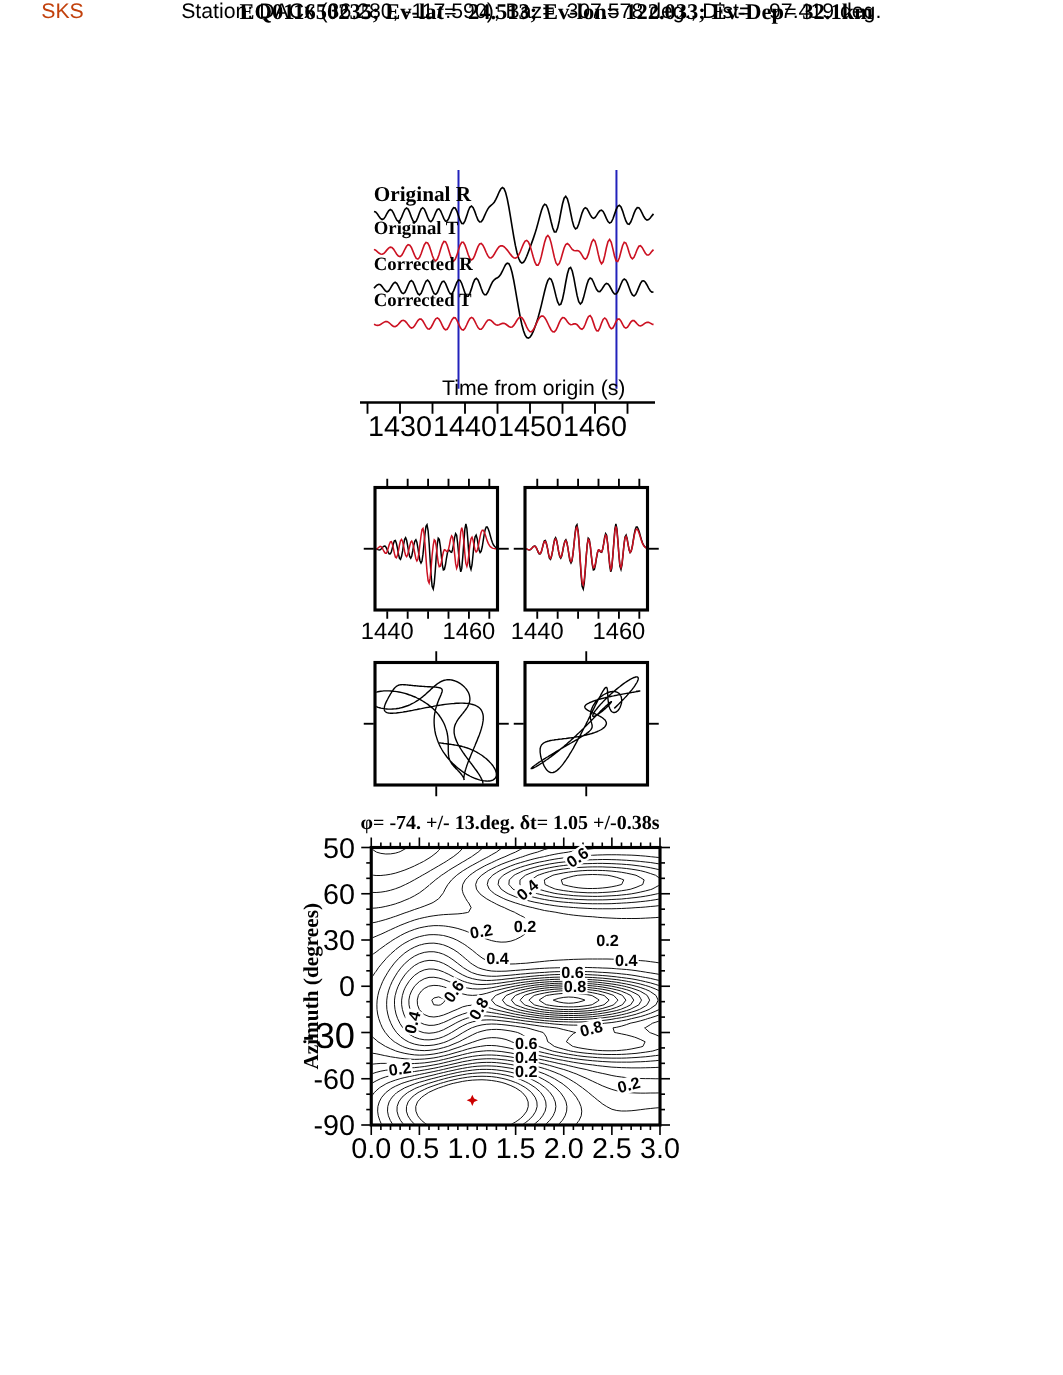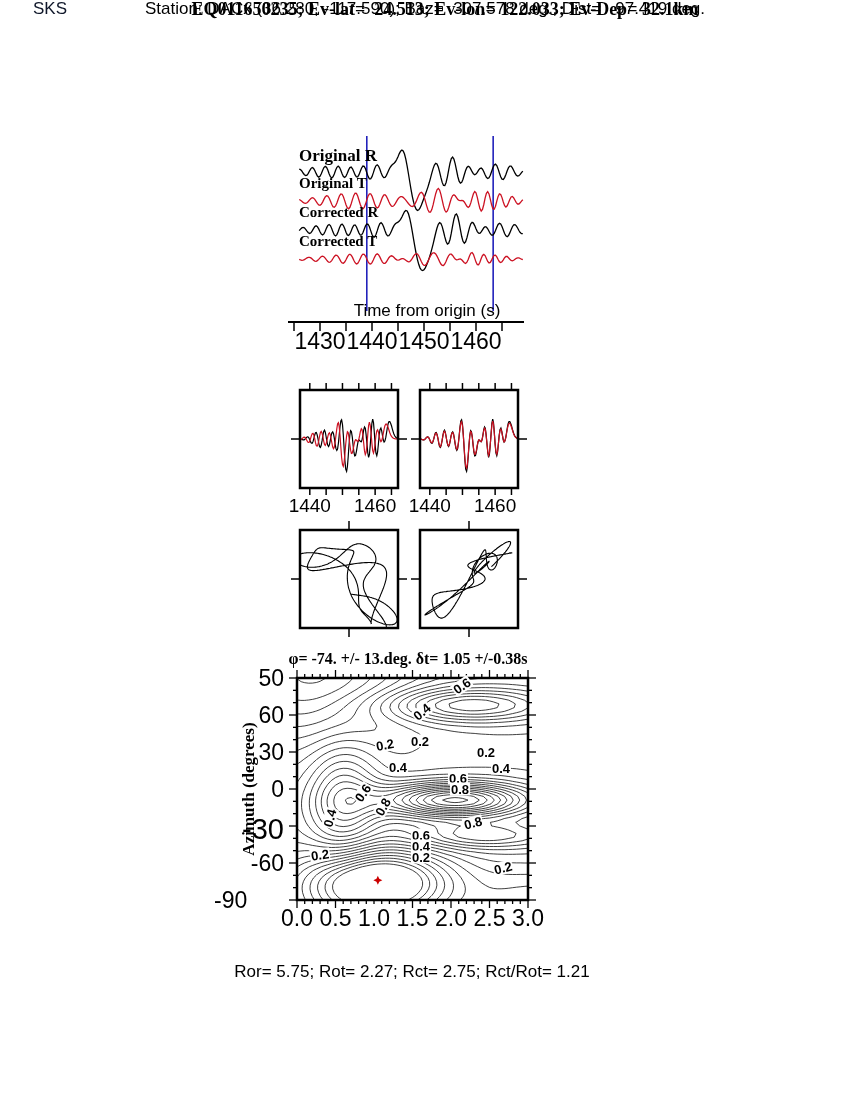"SKS" .red { color: #0f172a -> #c2410c }
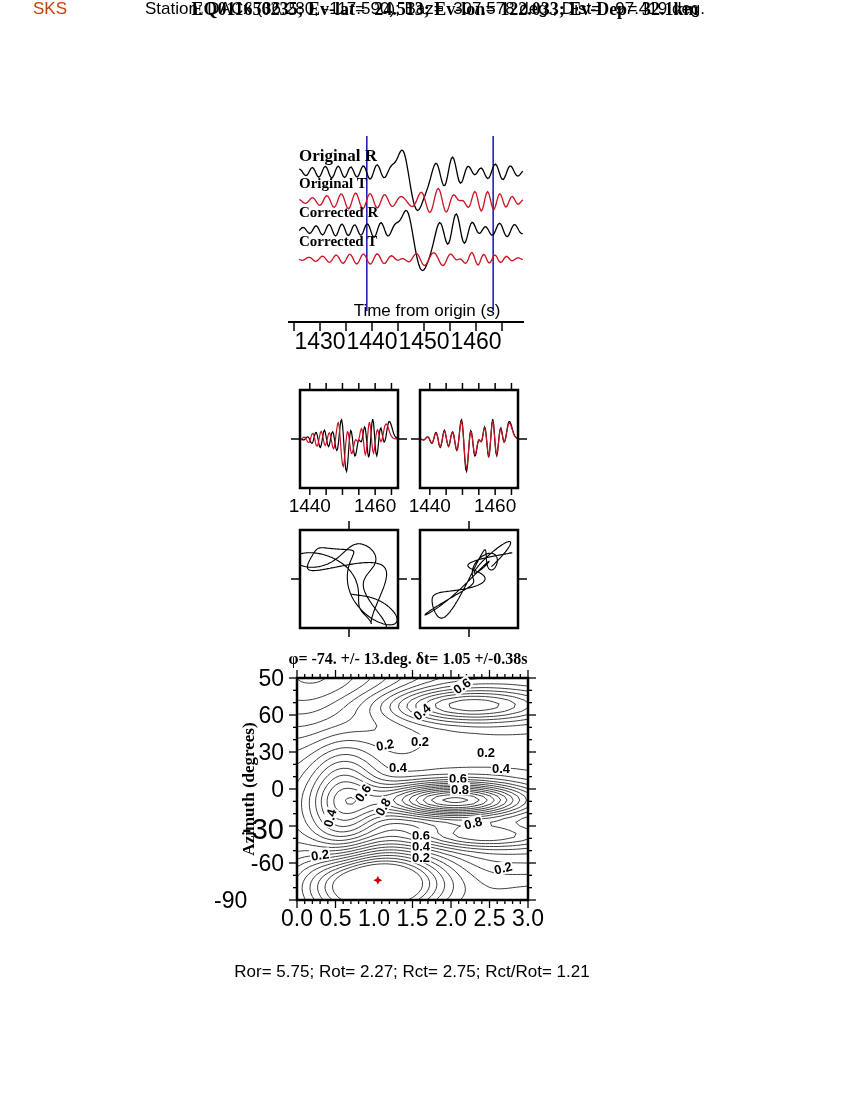"-90" div.t { text-align: none -> right }
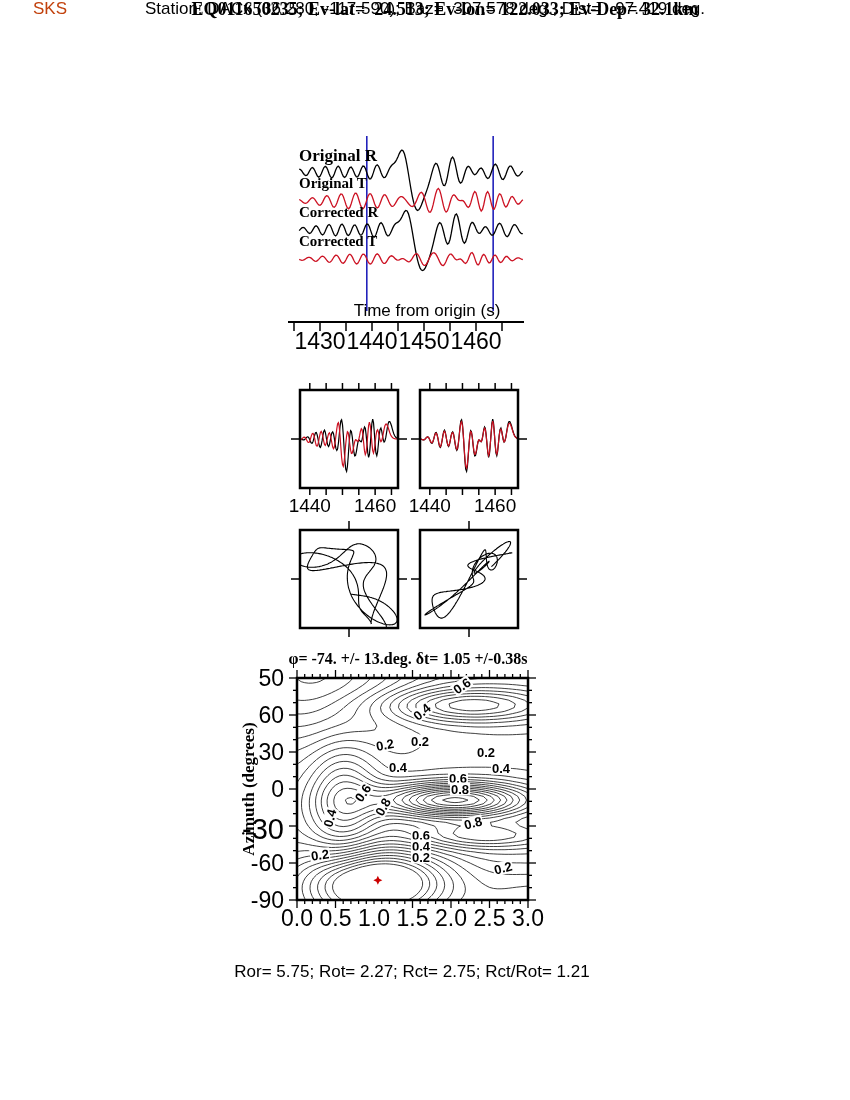"Ror= 5.75; Rot= 2.27; Rct=" div.t { html: <div>Ror= 5.75; Rot= 2.27; Rct= 2.75; Rct/Rot= 1.21</div> -> none }
